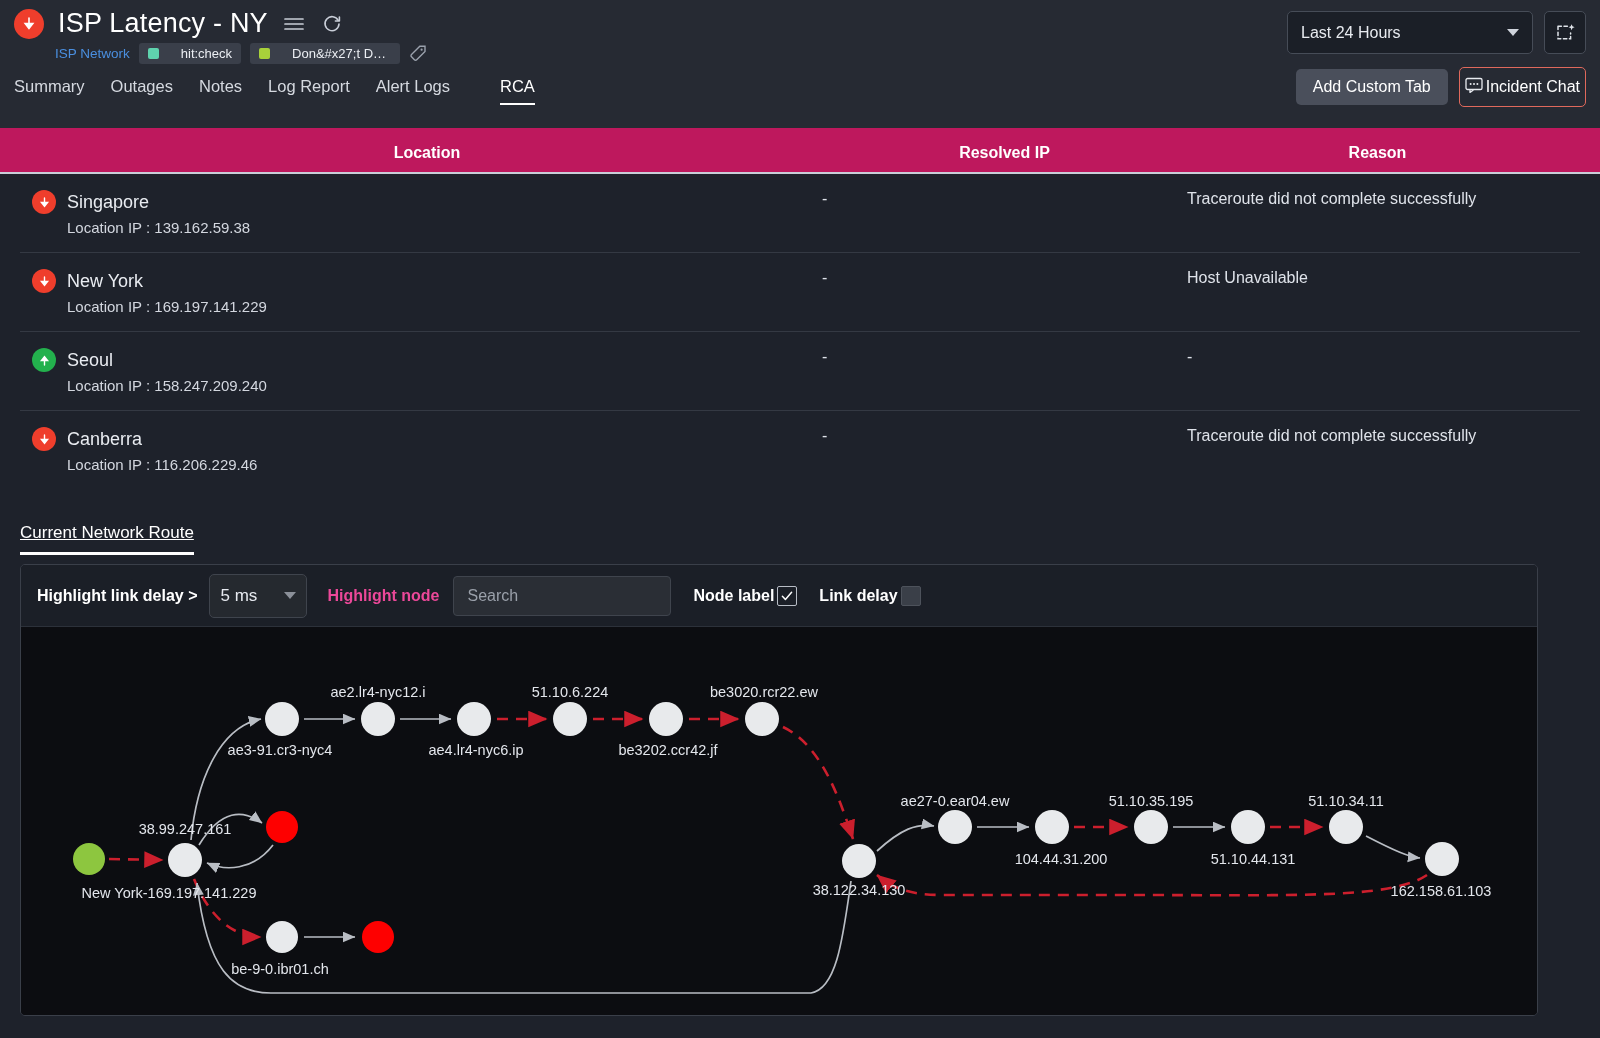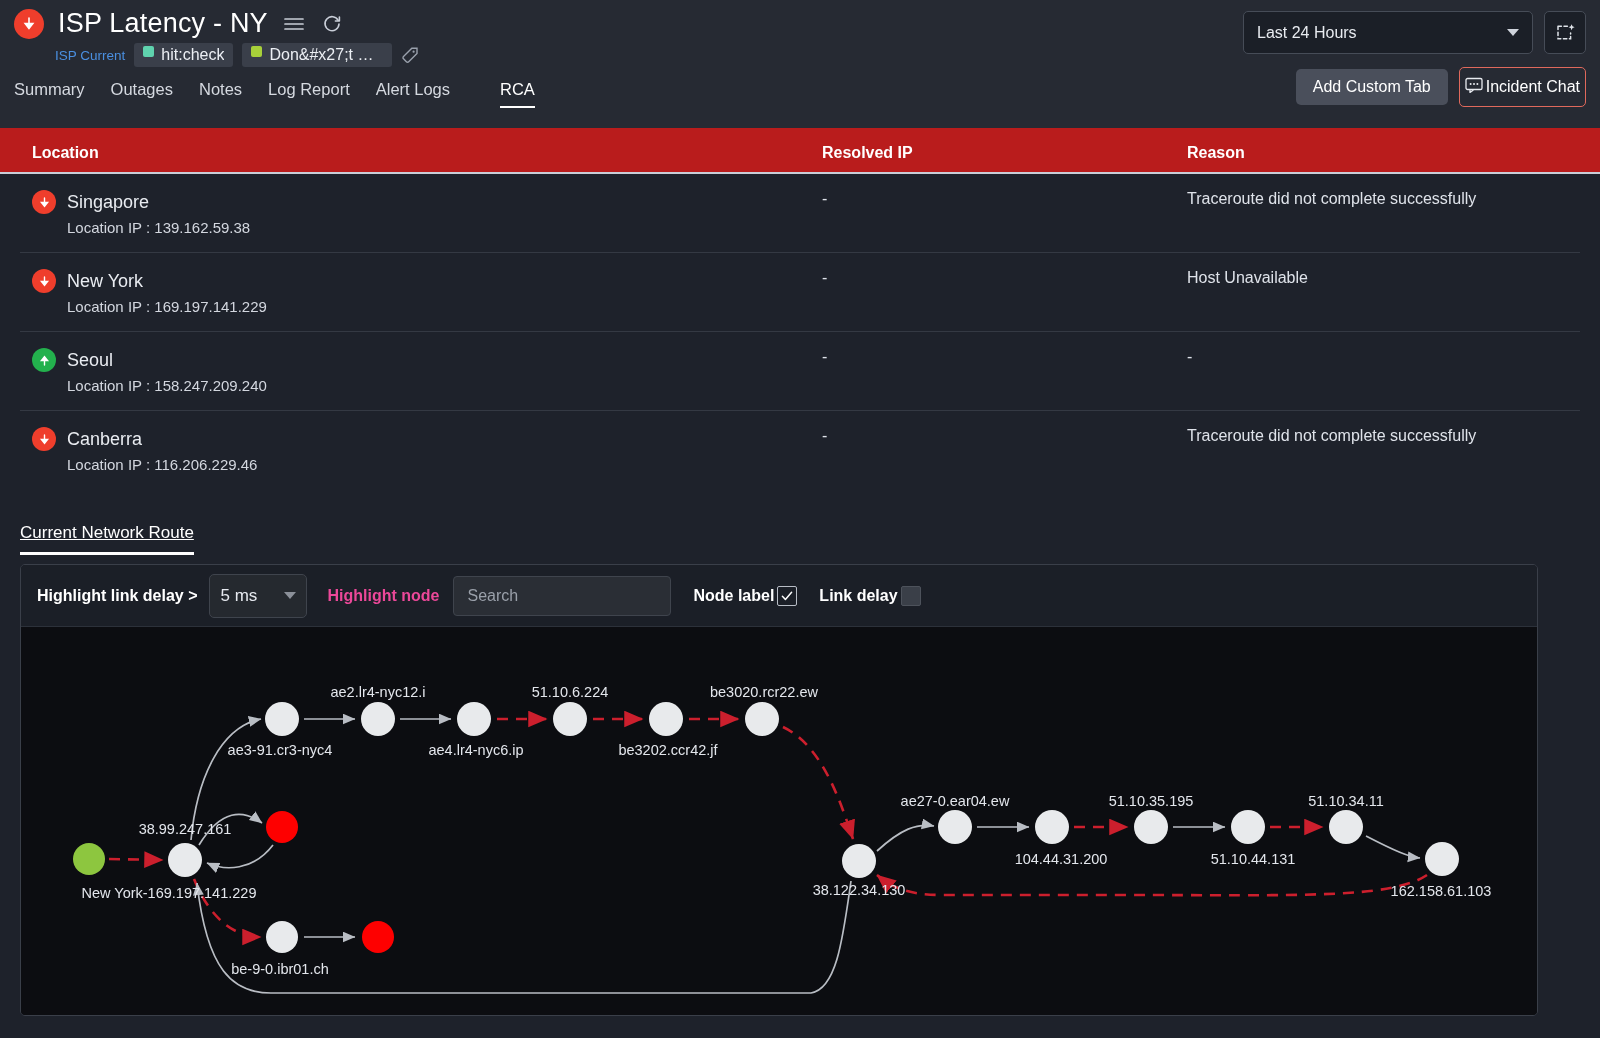"Last 24 Hours" .timerange { width: 290px -> 246px }
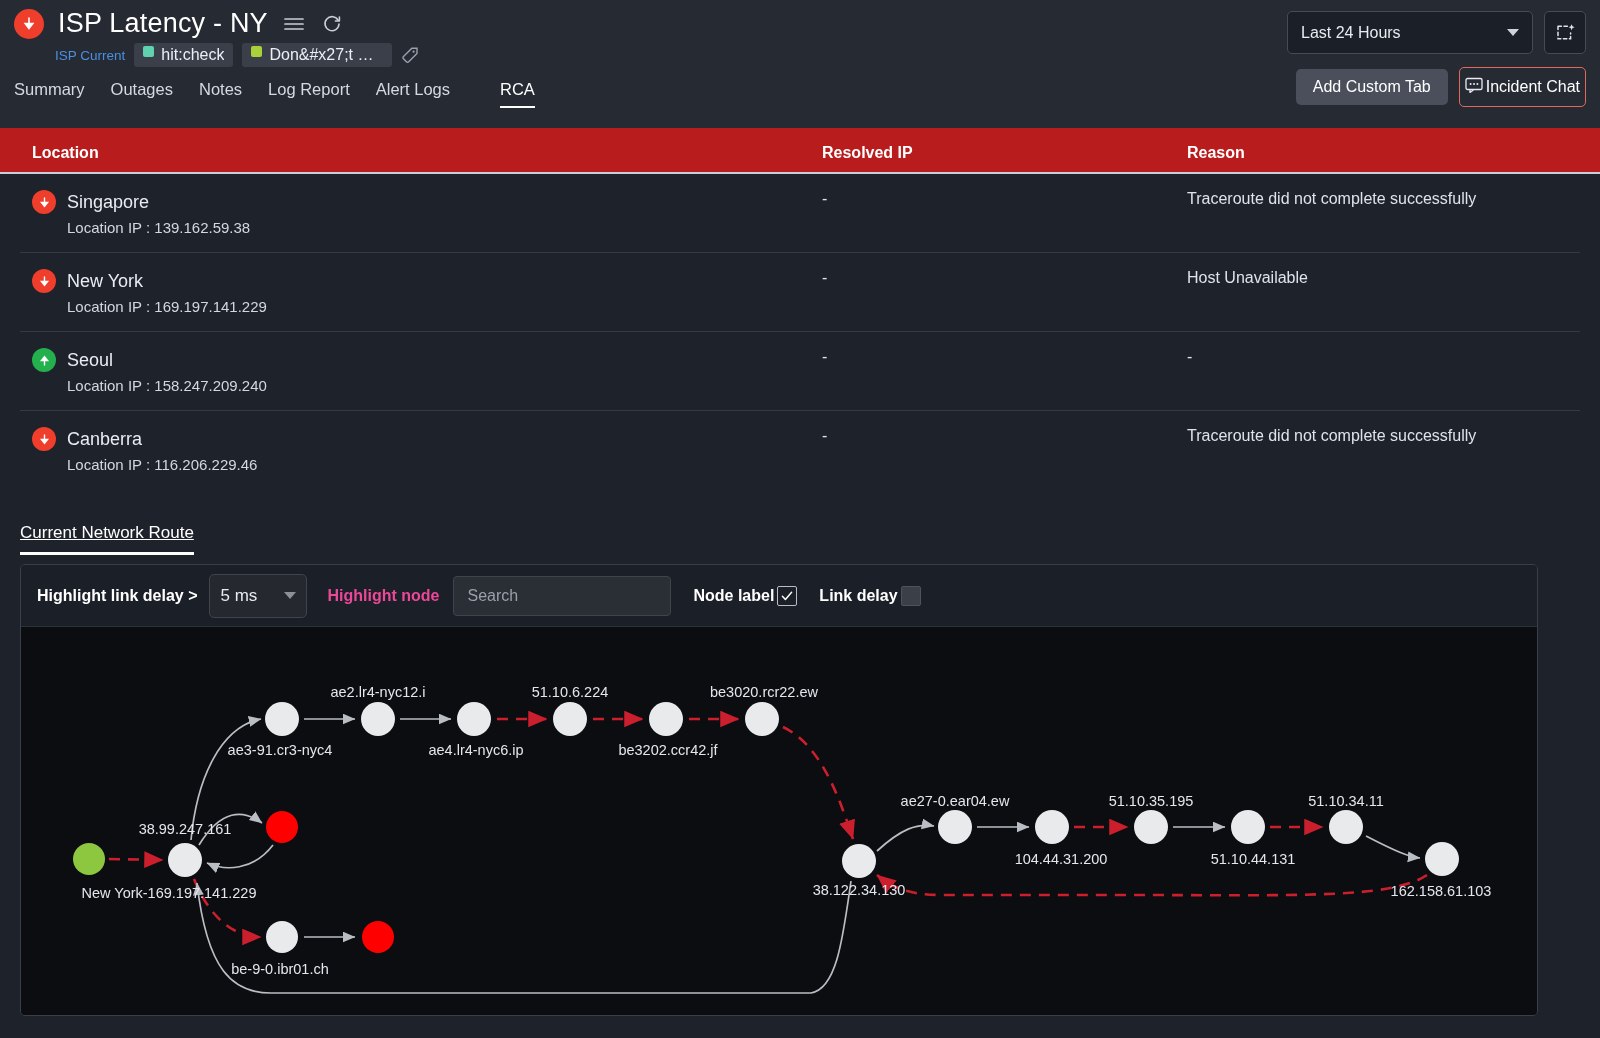"ISP Current" a.meta-link { text: Current -> Network }
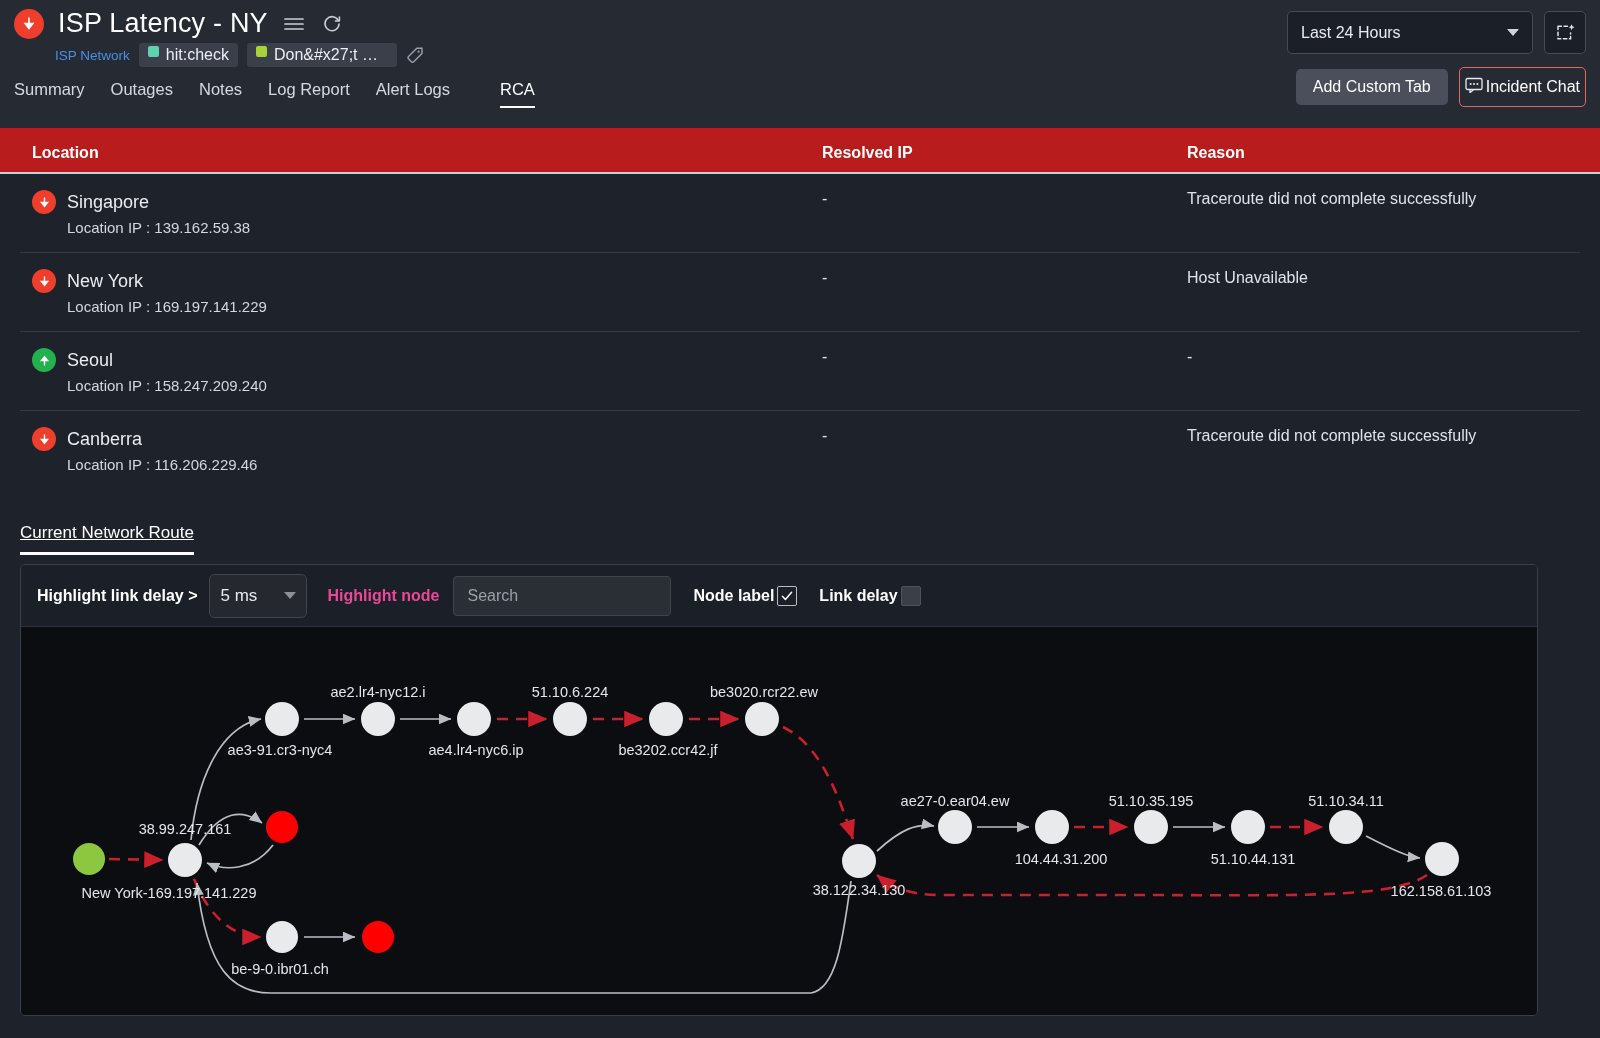"hit:check" .chip { align-items: none -> center; font-size: 16px -> 13px; gap: 7px -> 22px }
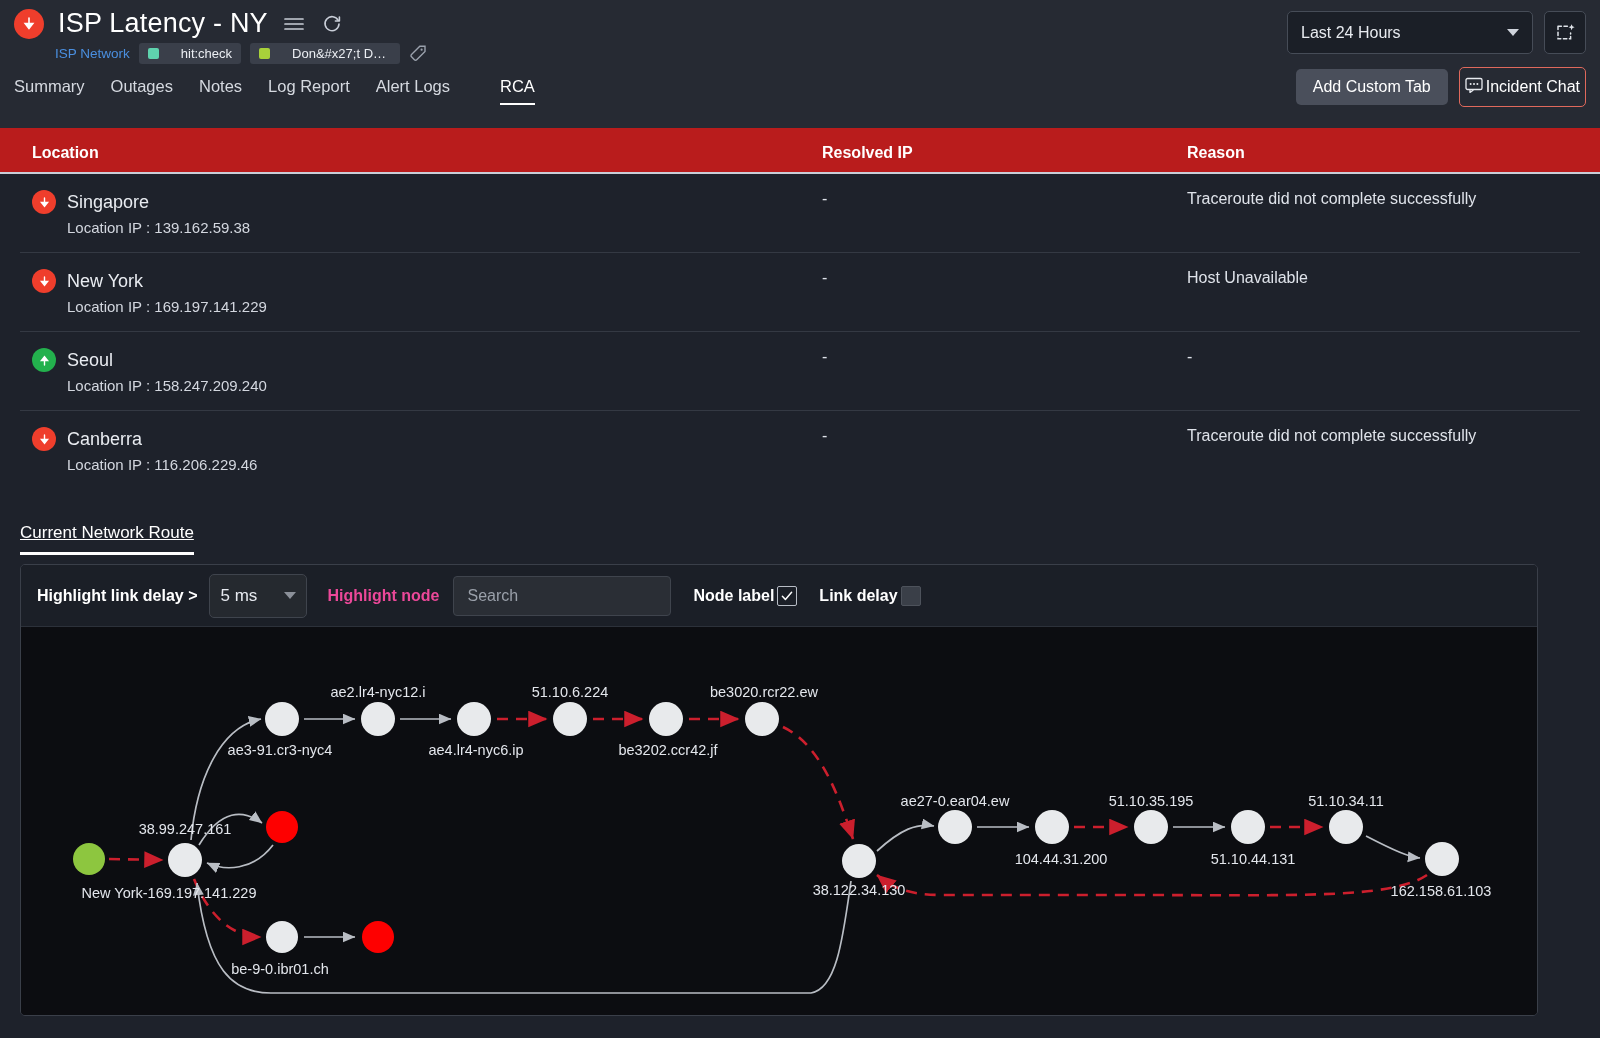"Location" .tbl-head { background: #b91c1c -> #be185d; text-align: none -> center }
